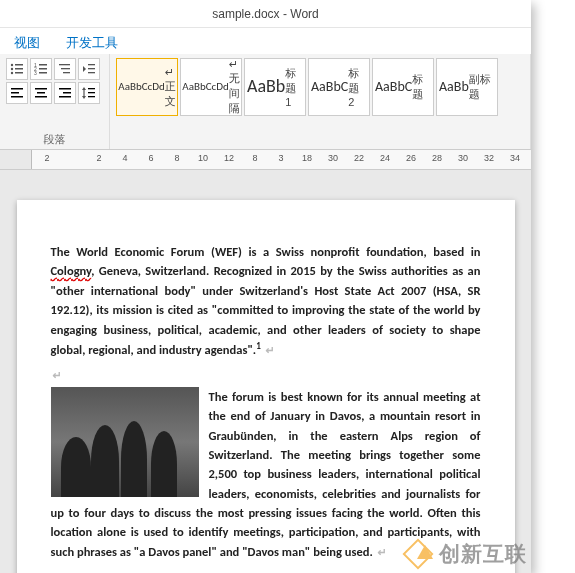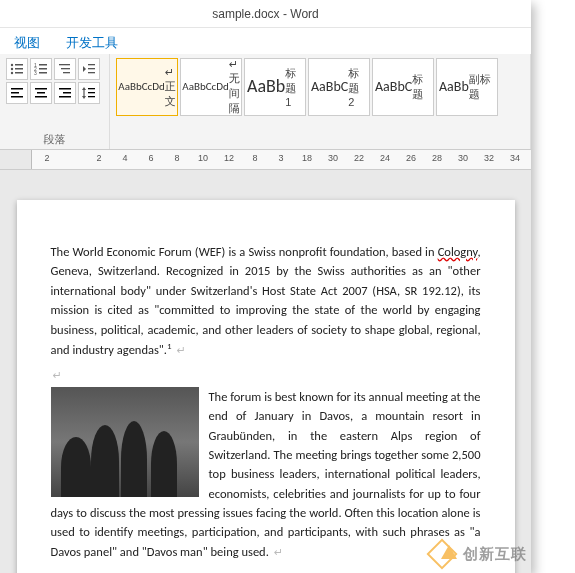"The World Economic Forum (WEF)" .page p { font-weight: none -> bold }
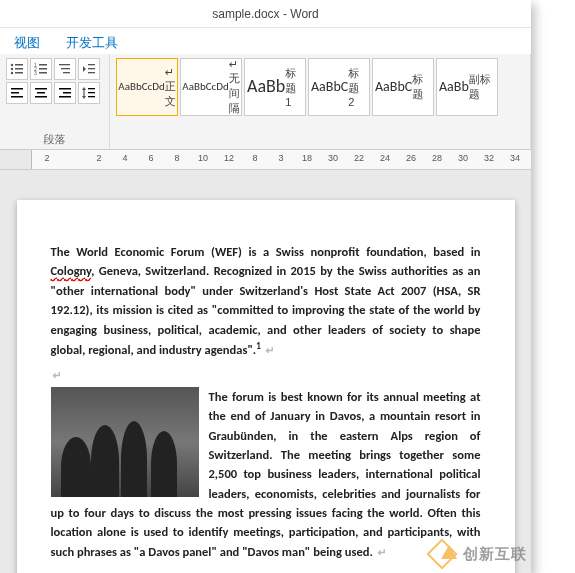"创新互联" .watermark { font-size: 15px -> 21px }
